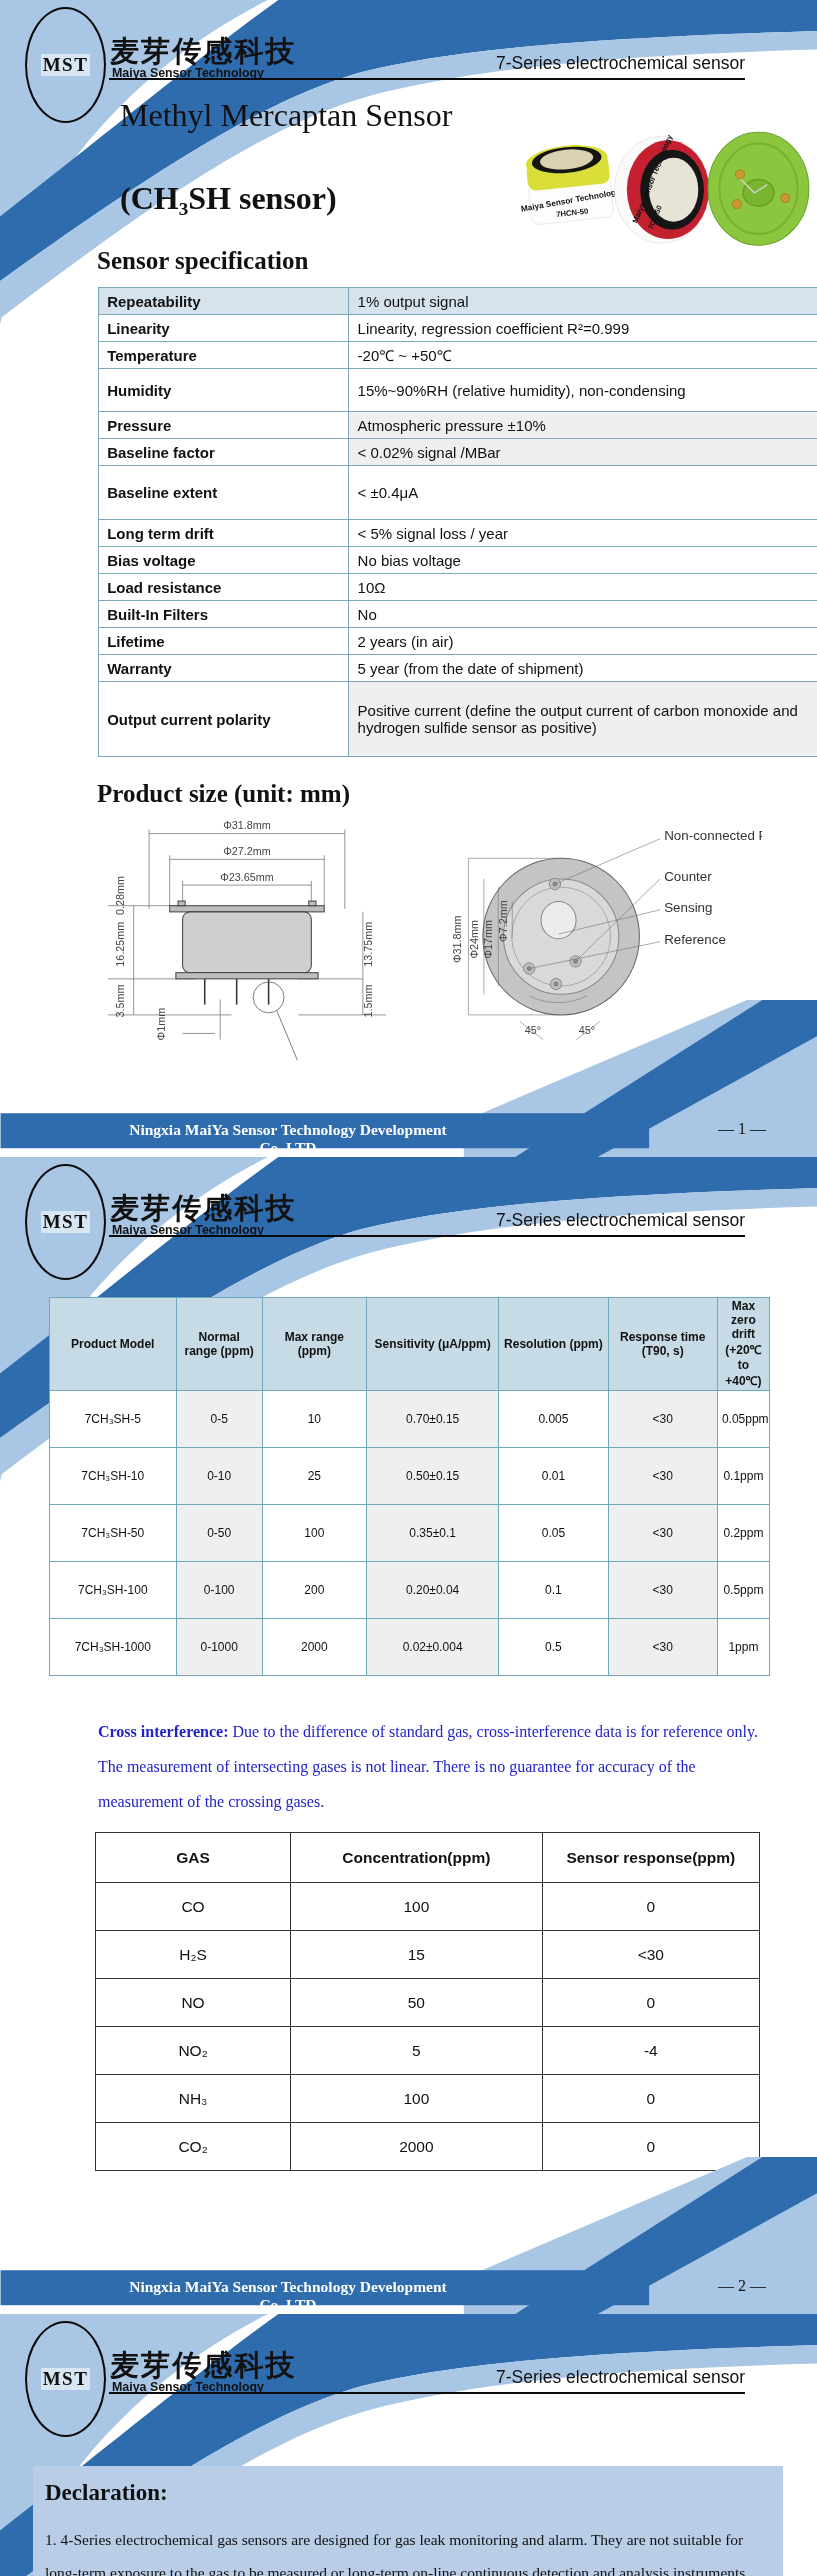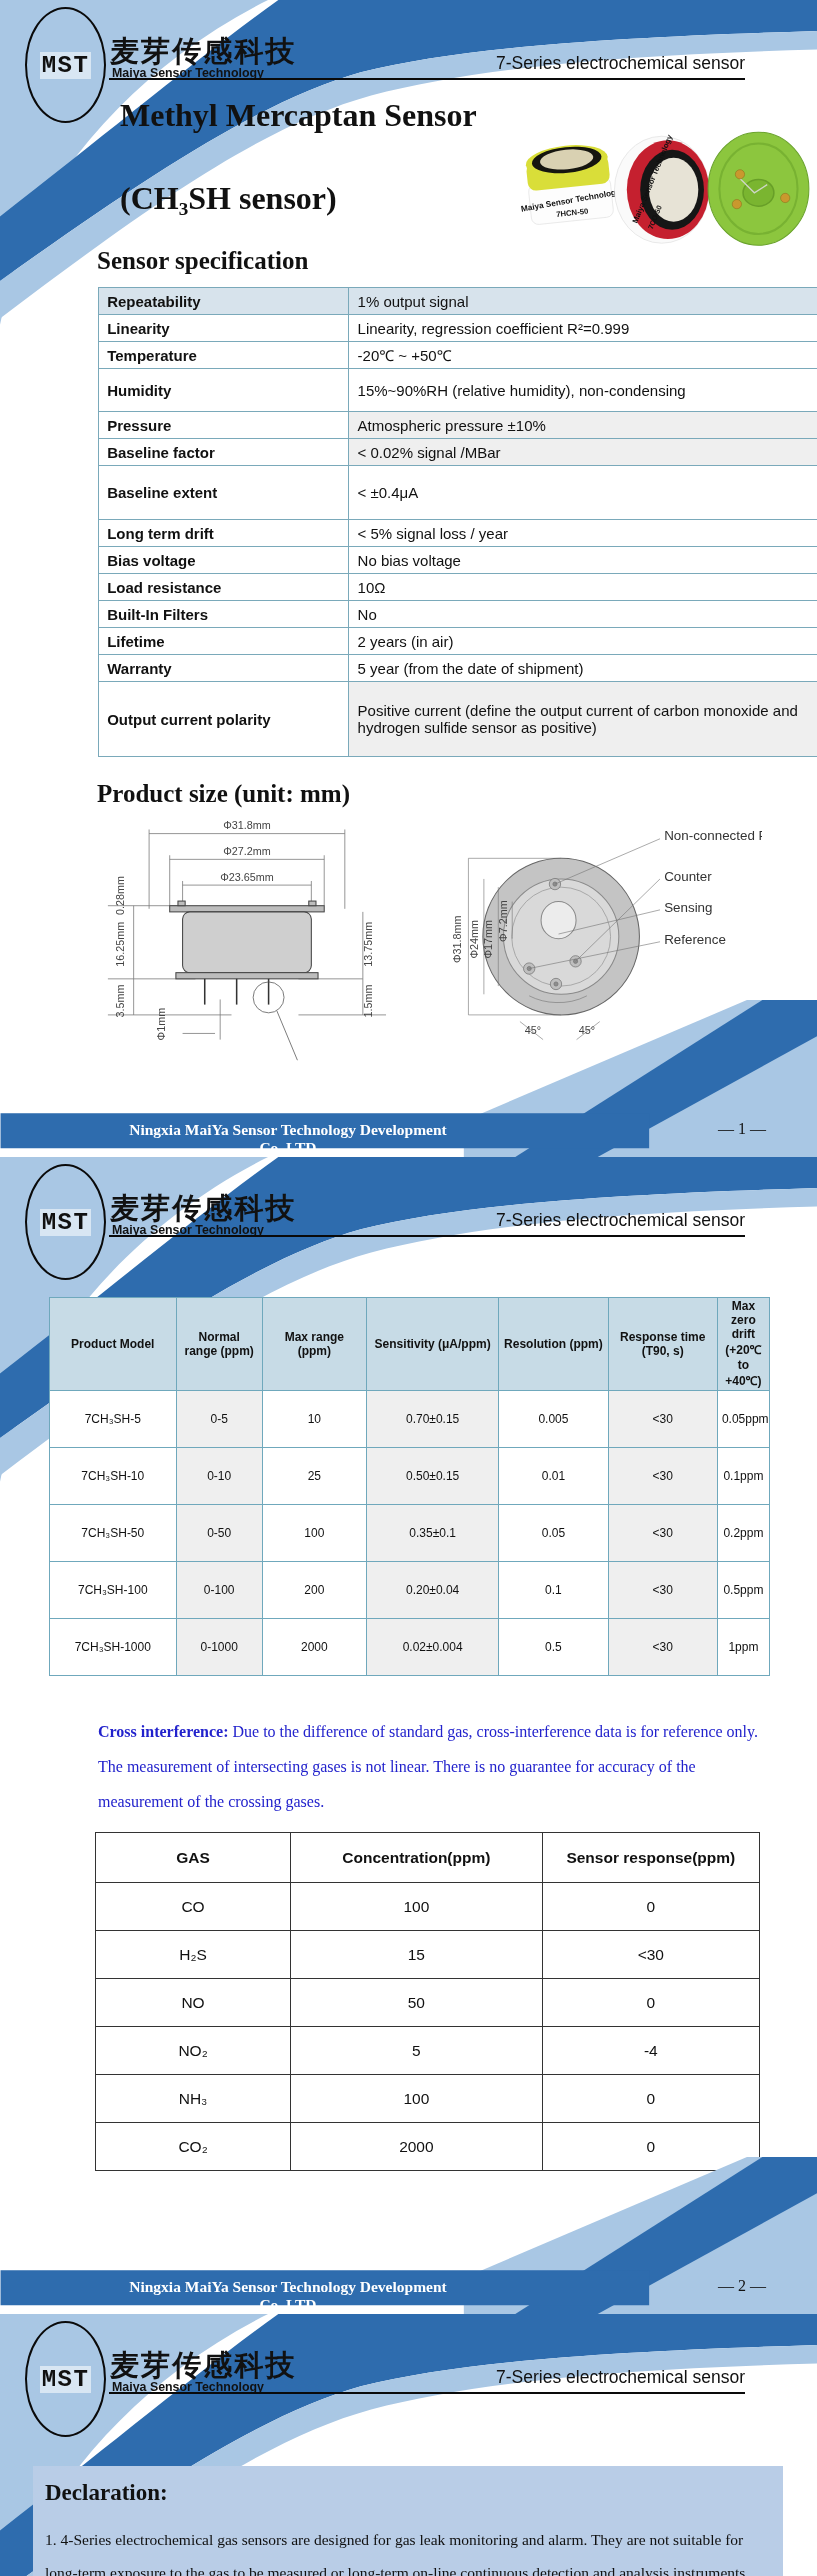"MST" .logo-ellipse span { font-family: Liberation Mono, monospace -> Liberation Serif, serif; font-size: 24px -> 19px }
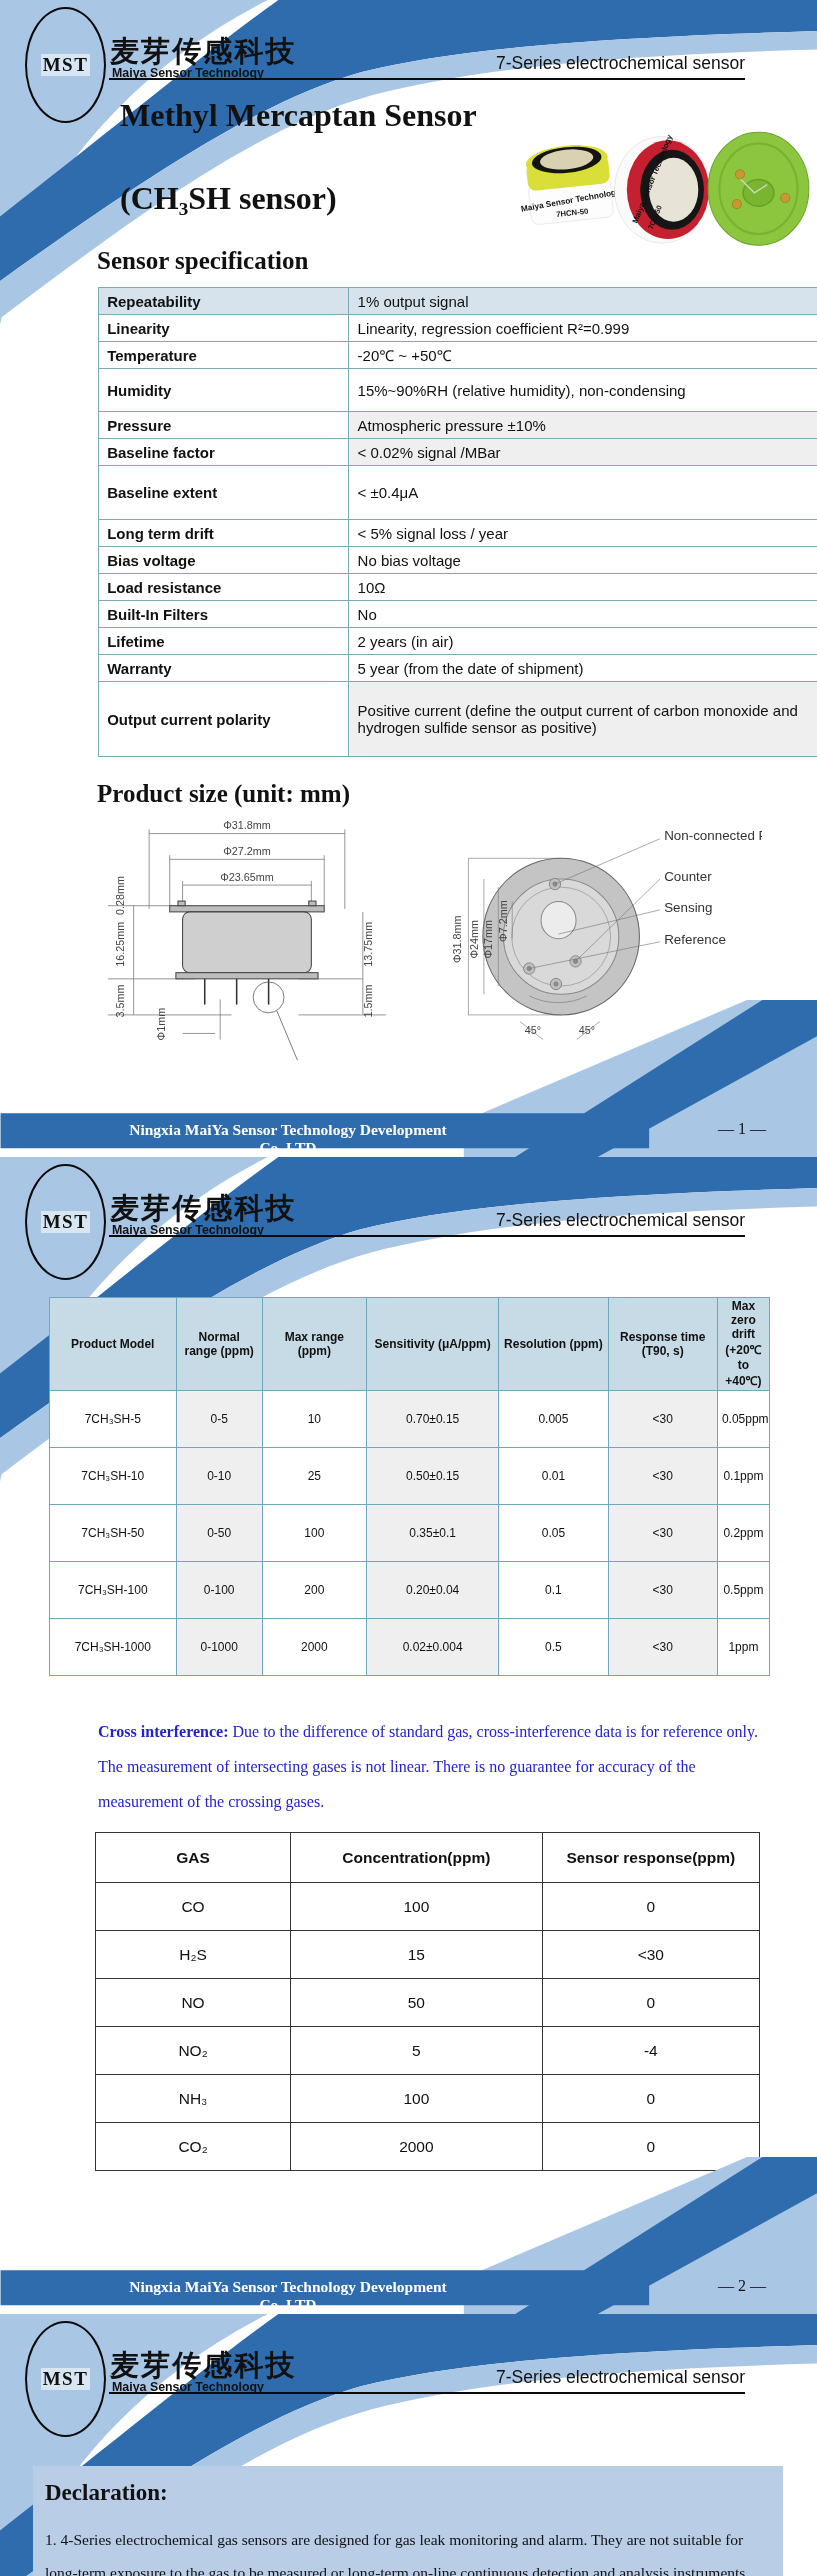"Methyl Mercaptan Sensor" .title1 { font-weight: bold -> normal }
